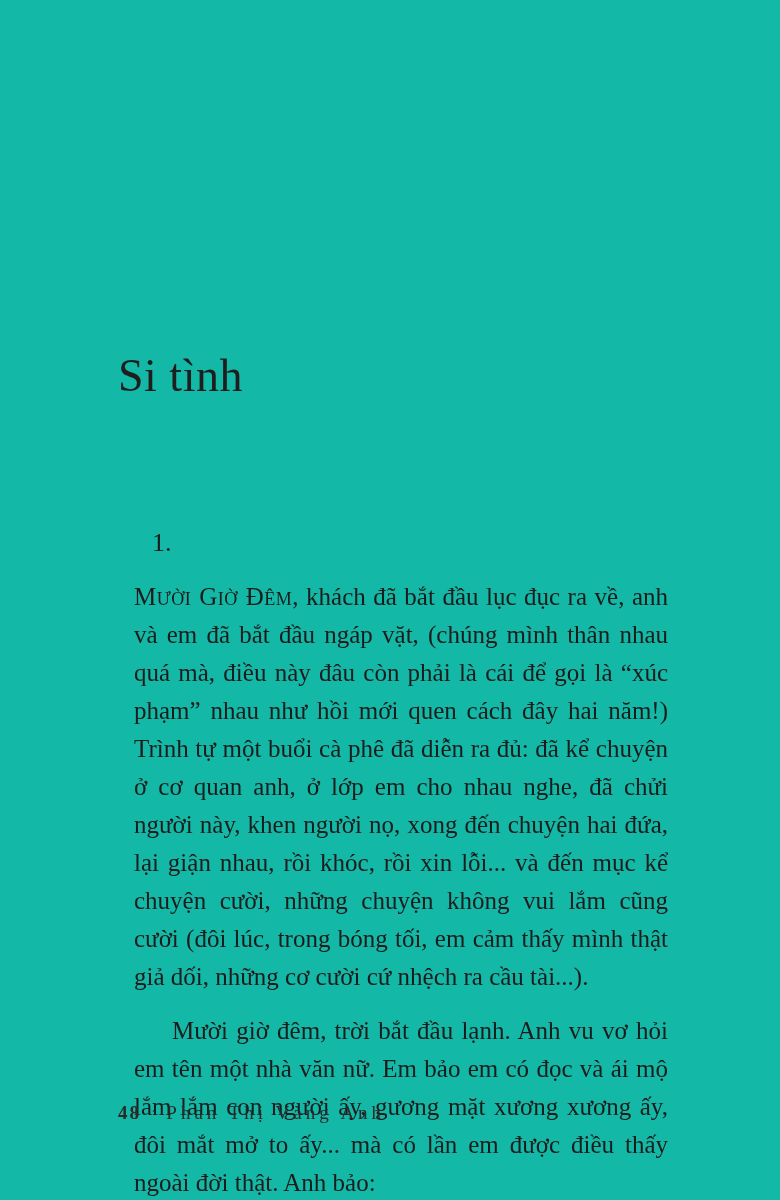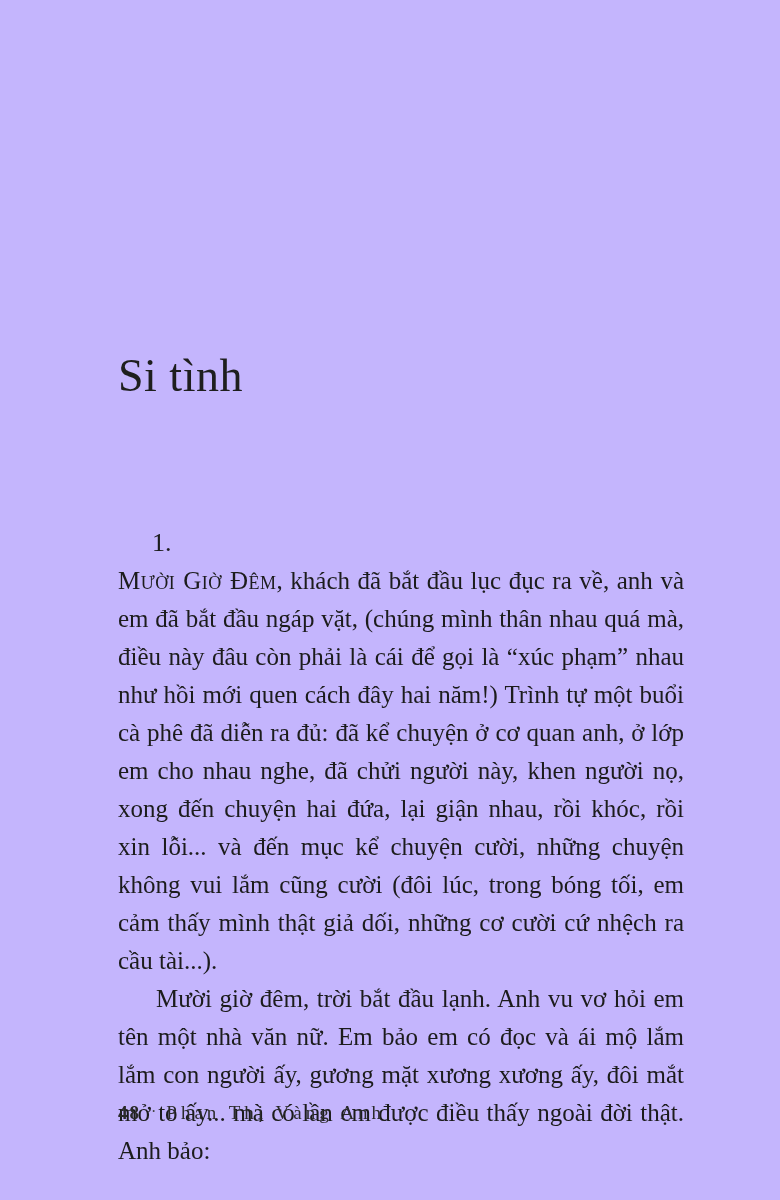"Si tình" .page { background: #c4b5fd -> #14b8a6 }
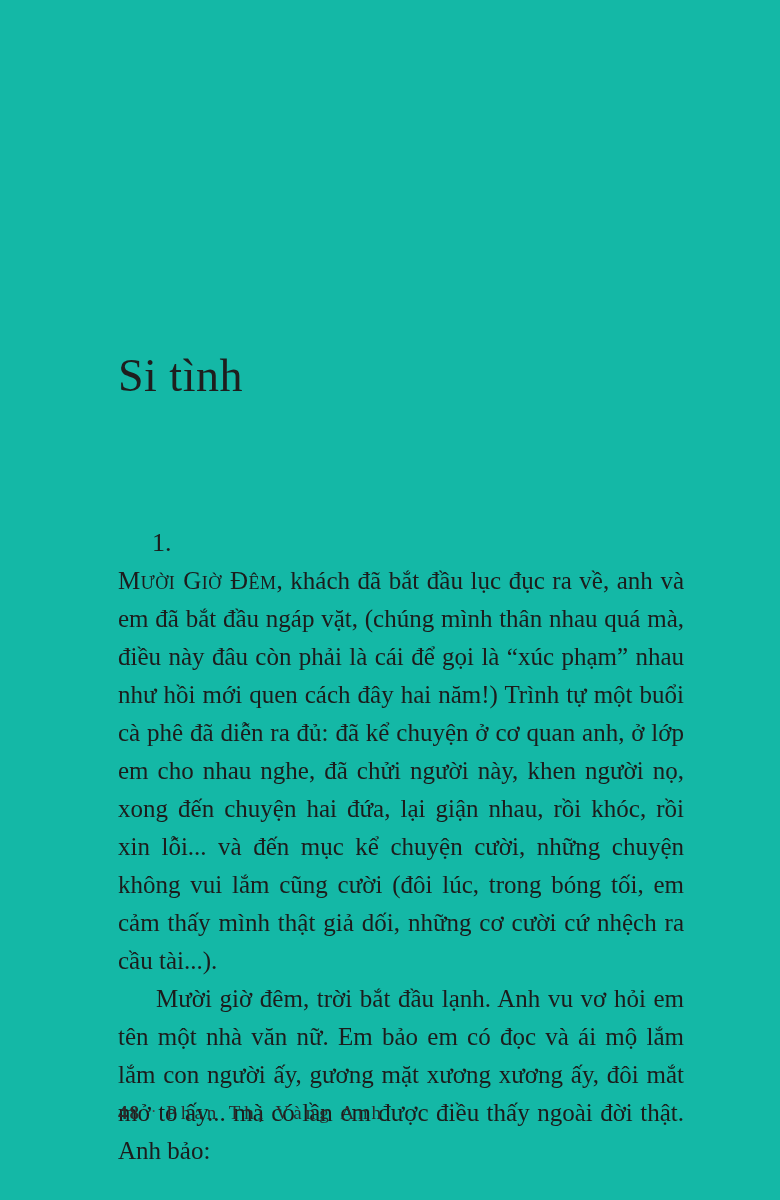"Mười Giờ Đêm, khách đã" .body-text p { margin: 0 -> 16px }
